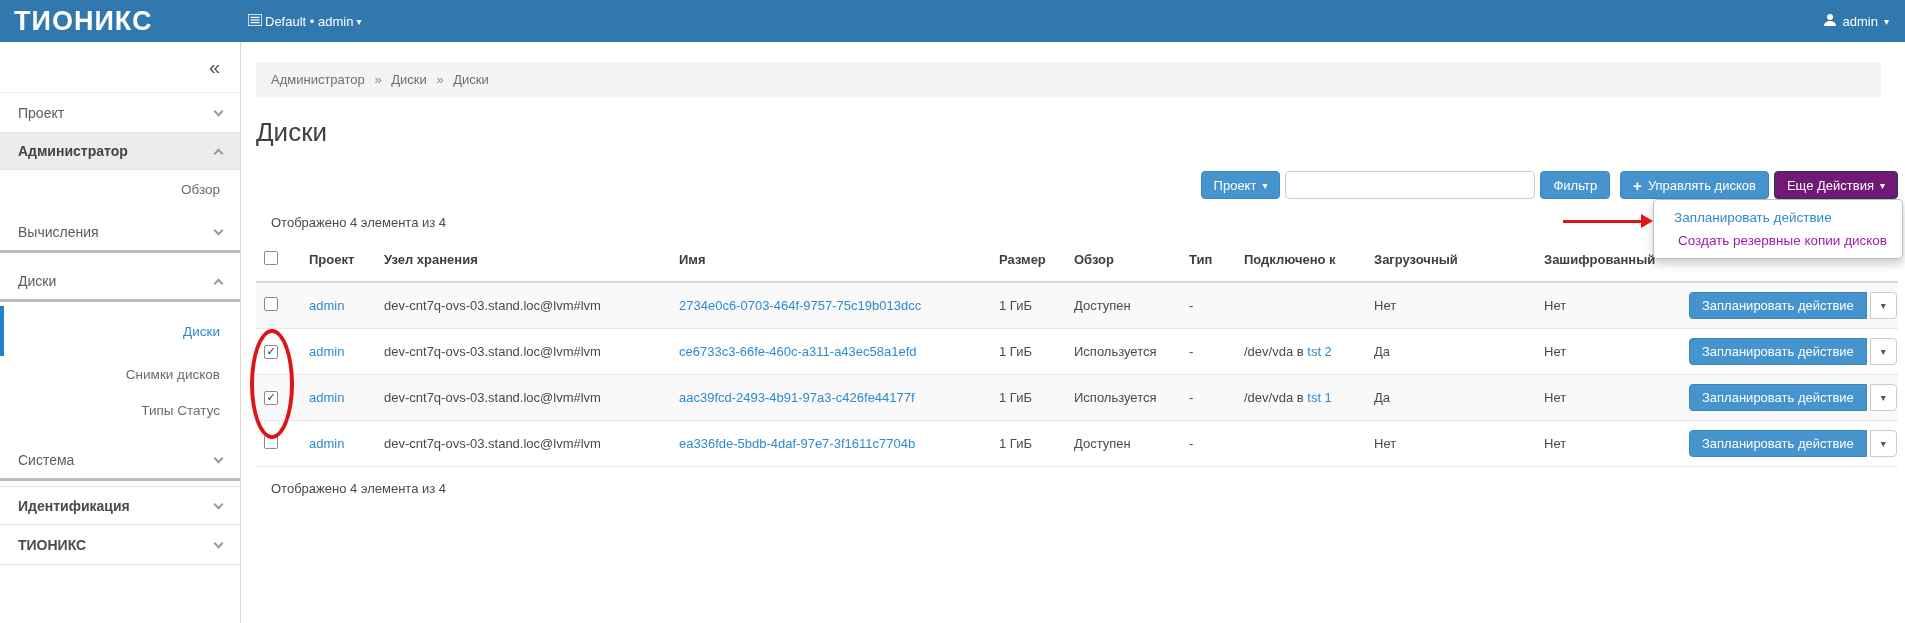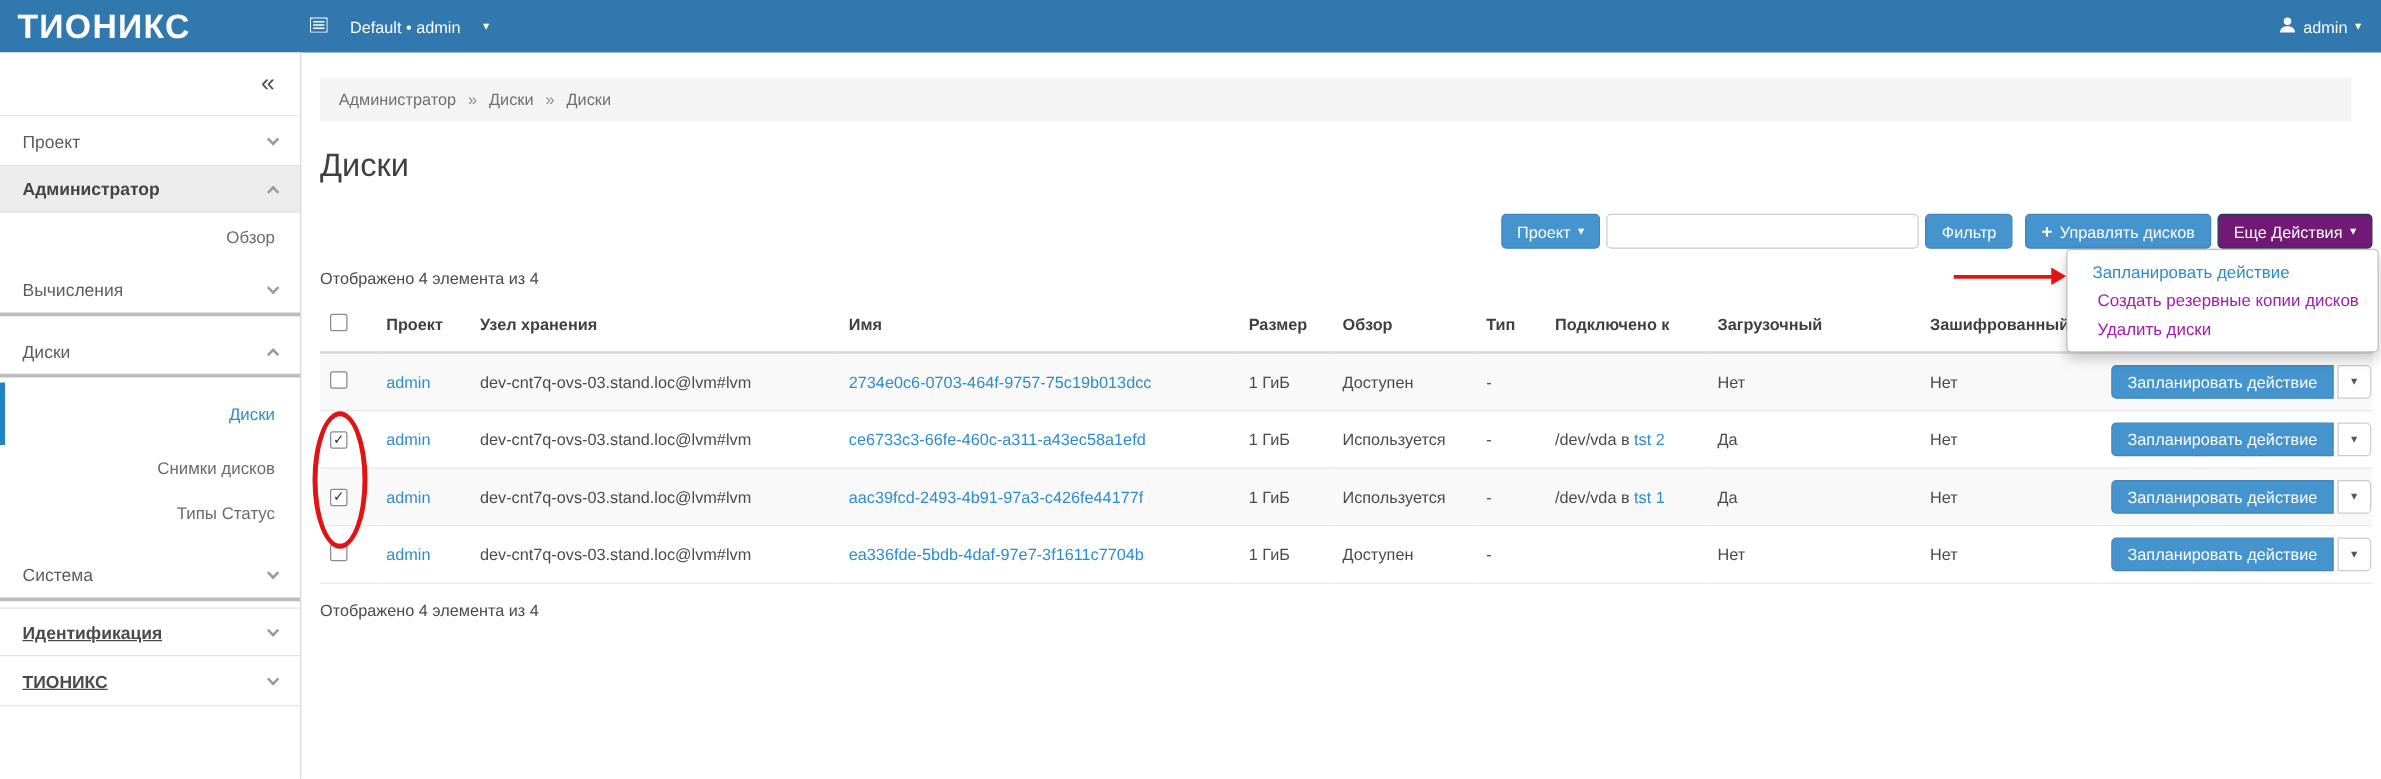"Default • admin" .ctx { gap: 18px -> 3px }
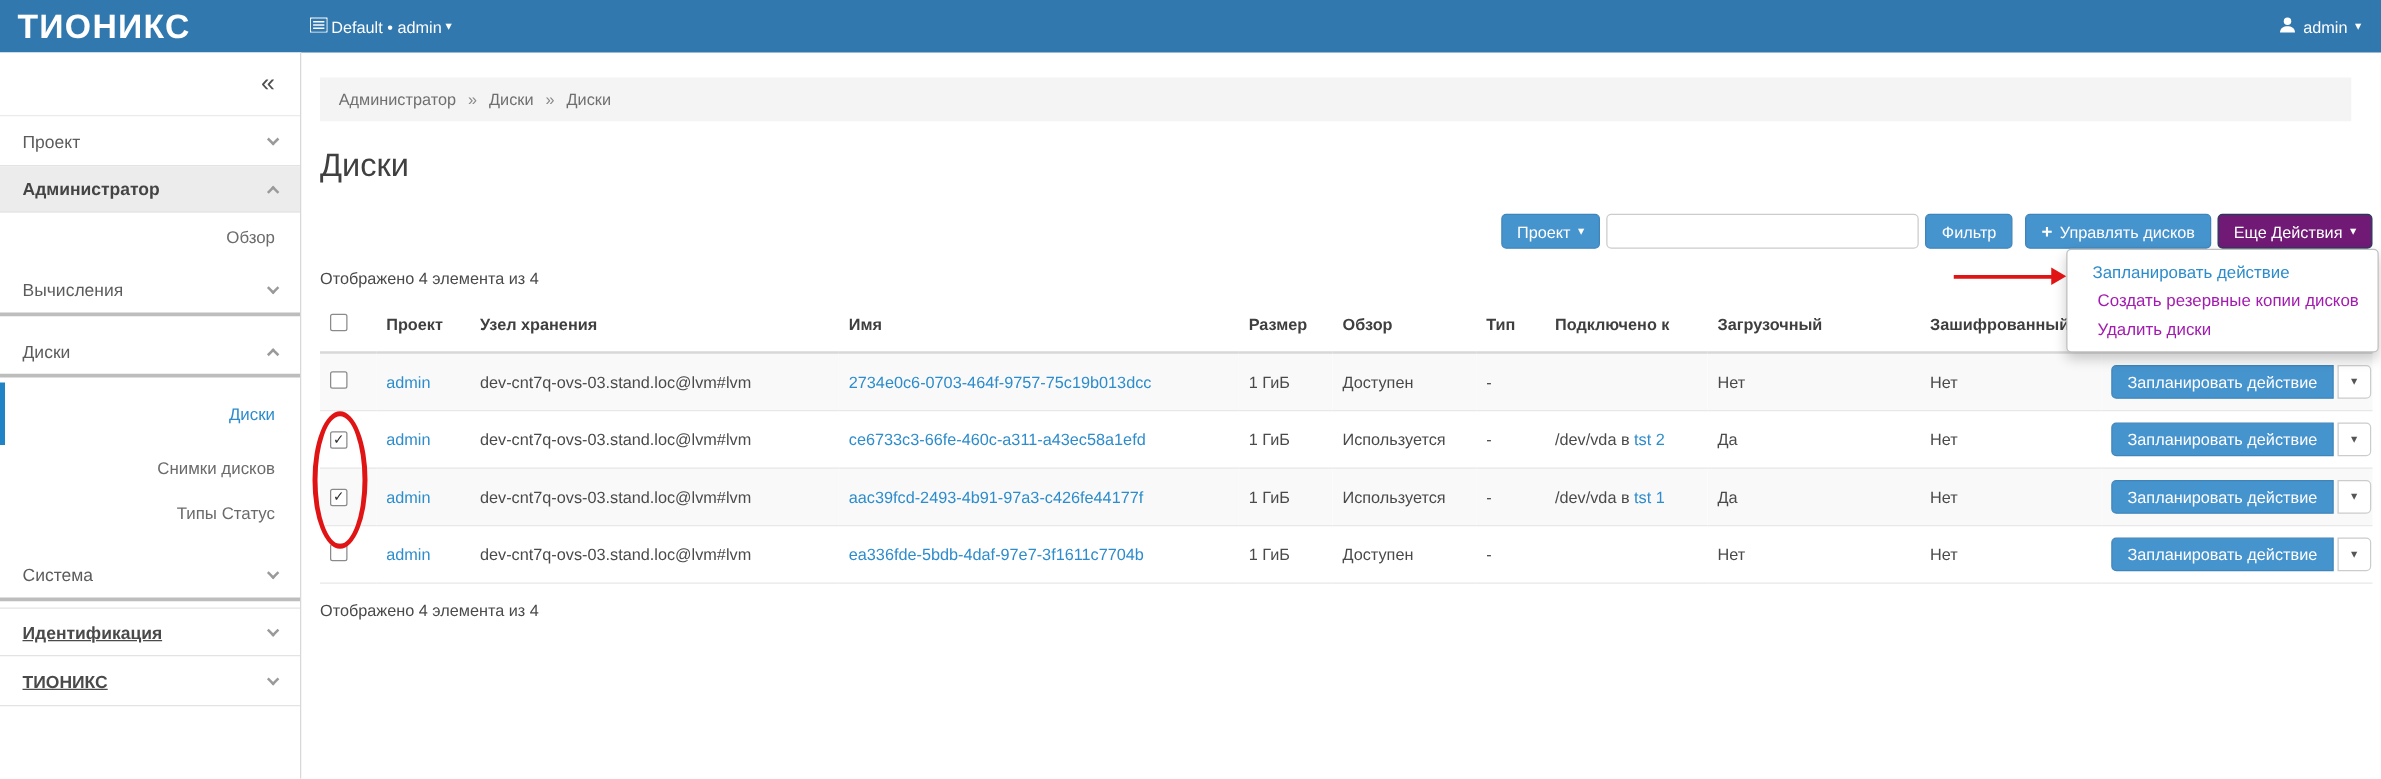"Отображено 4 элемента из 4" .count { margin: 16px 0 8px 15px -> 16px 0 8px 30px }
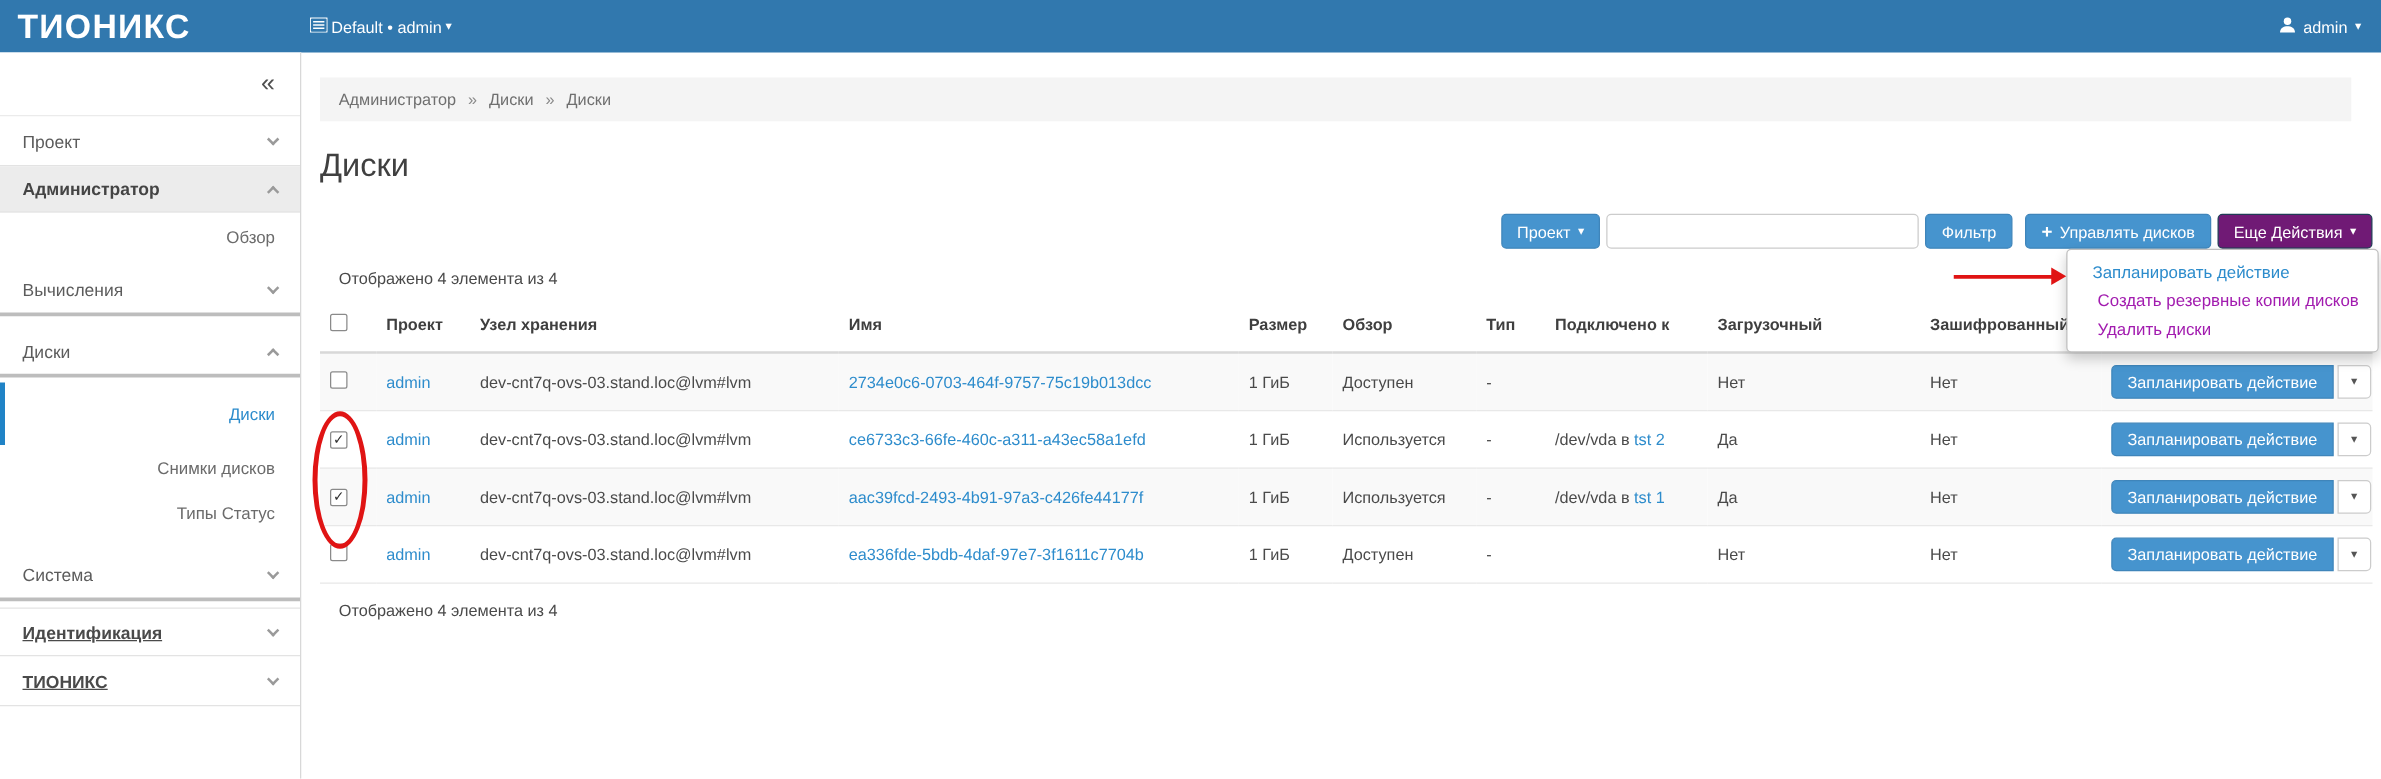"Удалить диски" span.item { html: <span>Удалить диски</span> -> none }
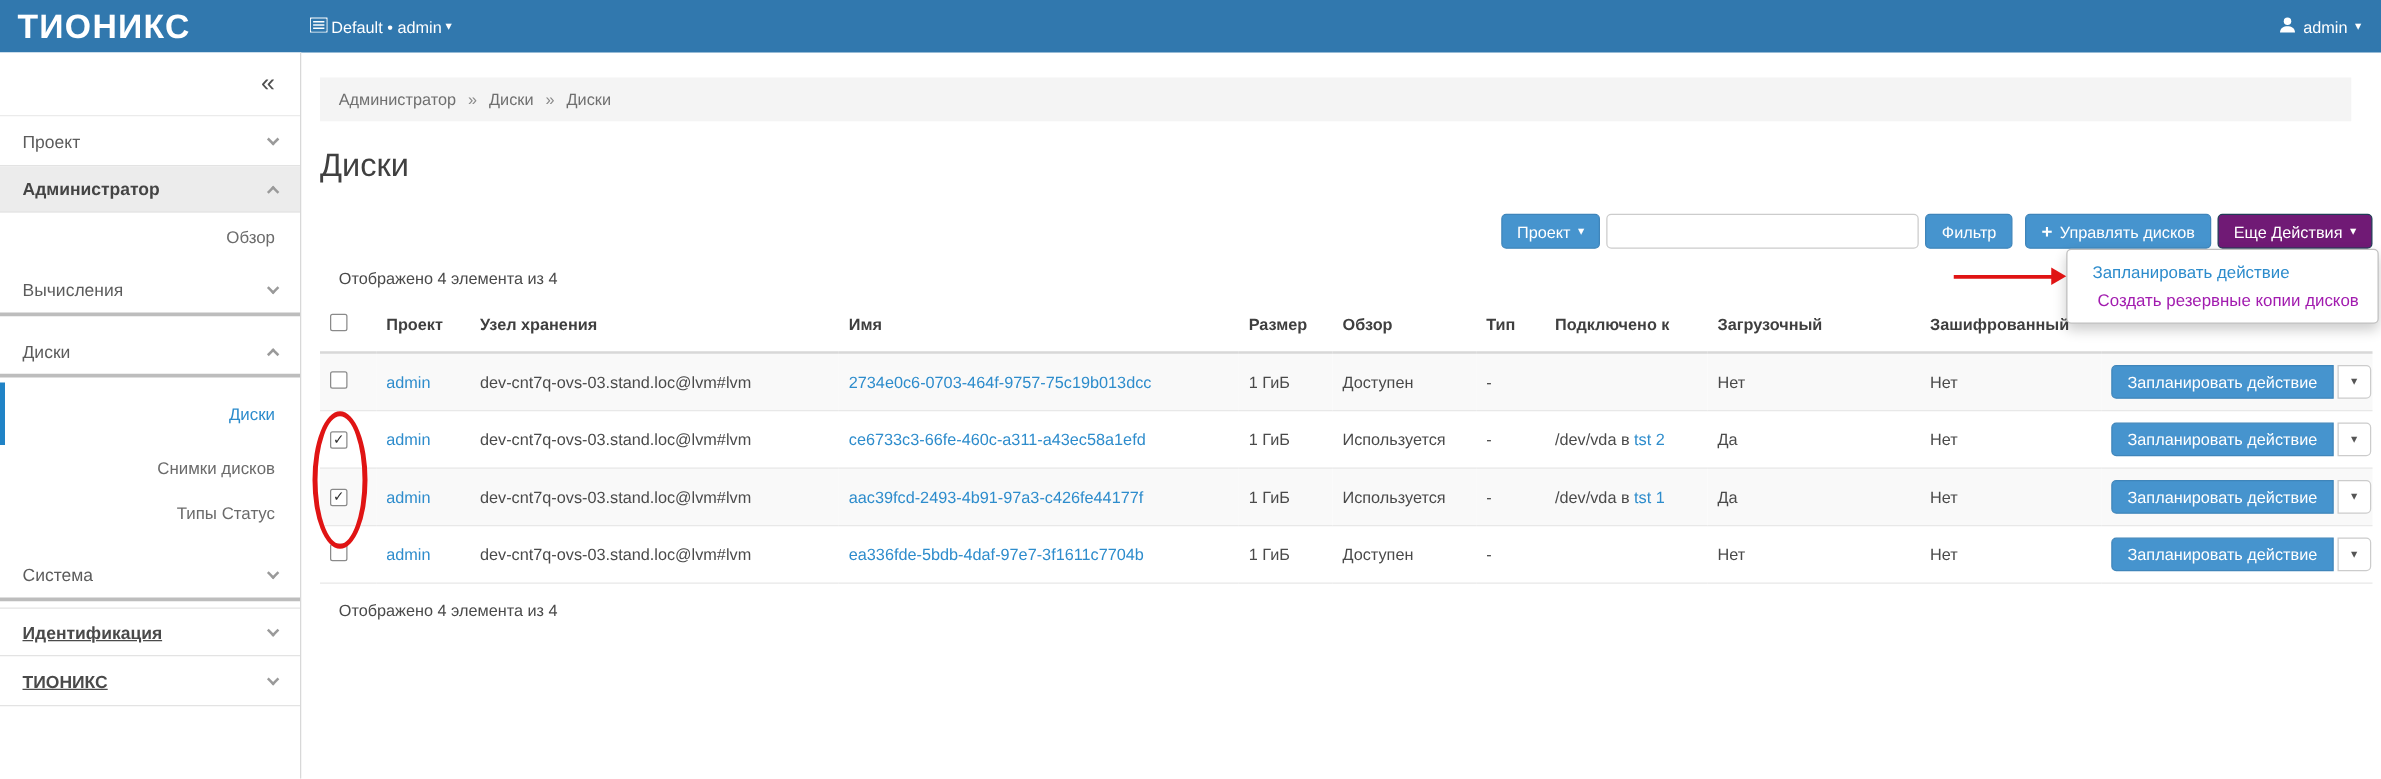"Идентификация" .s-top.bold { text-decoration: underline -> none }
